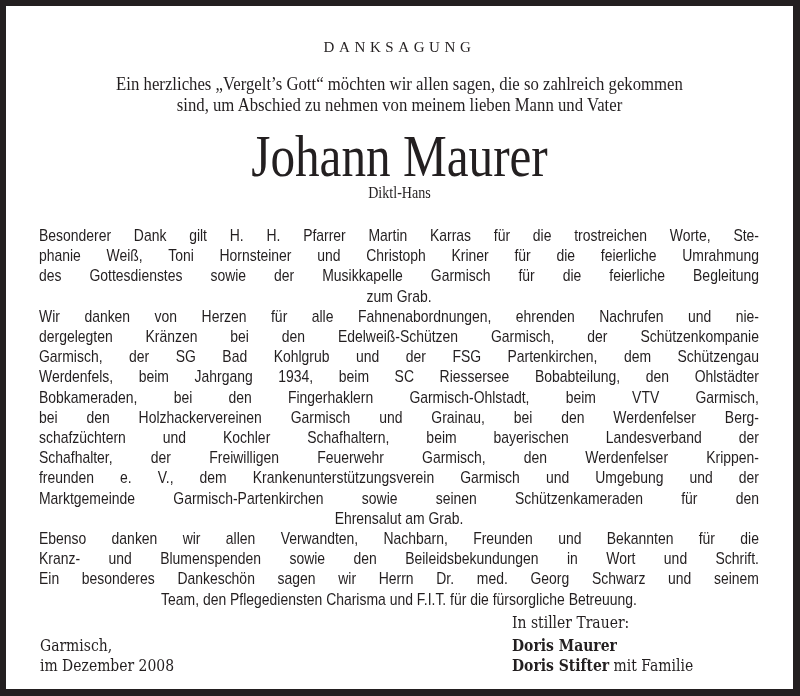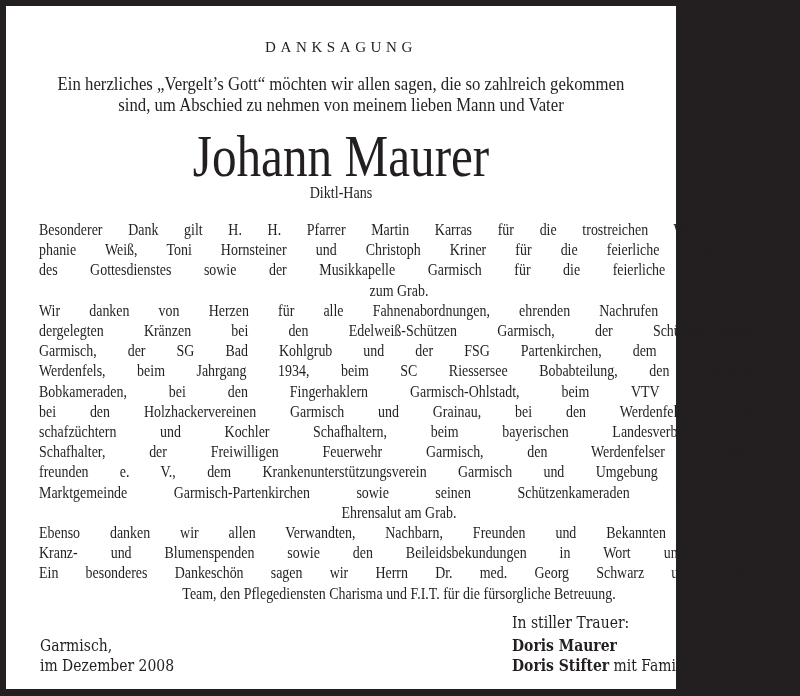"DANKSAGUNG" .frame { width: 670px -> 787px }
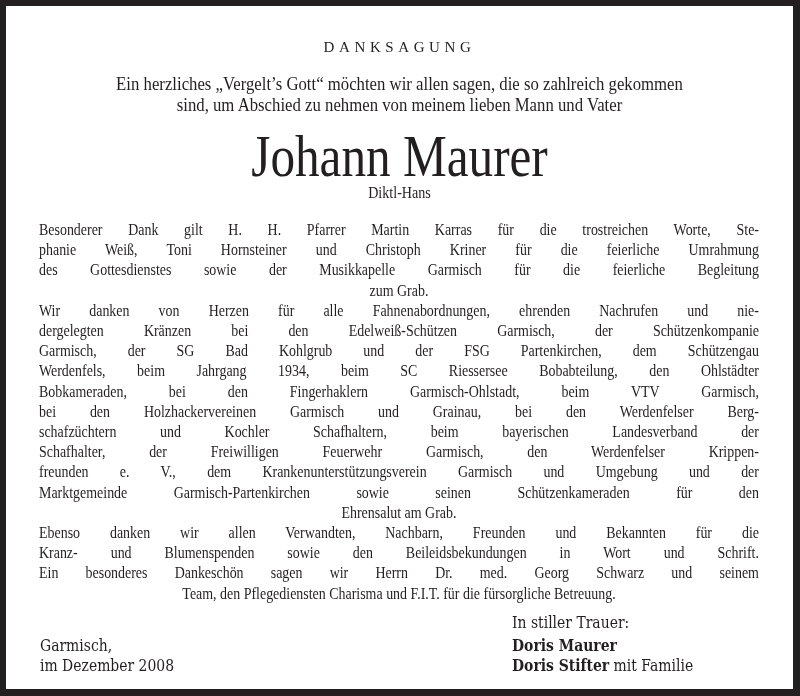"Besonderer Dank gilt H. H." .body { font-family: Liberation Serif, serif -> Liberation Sans, sans-serif; top: 214px -> 220px }
